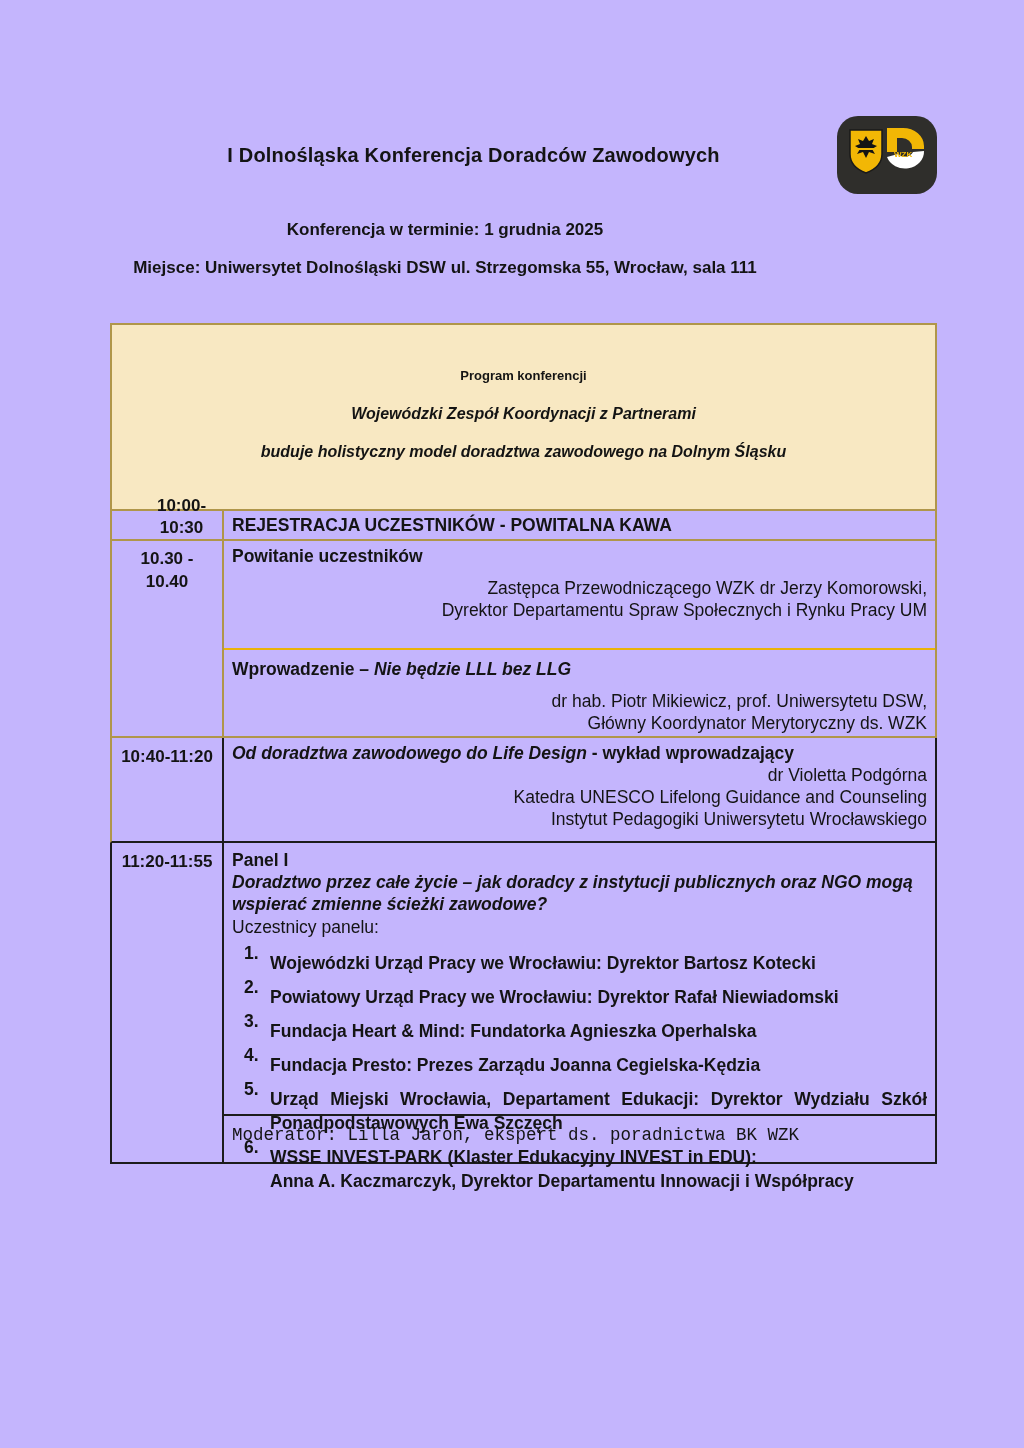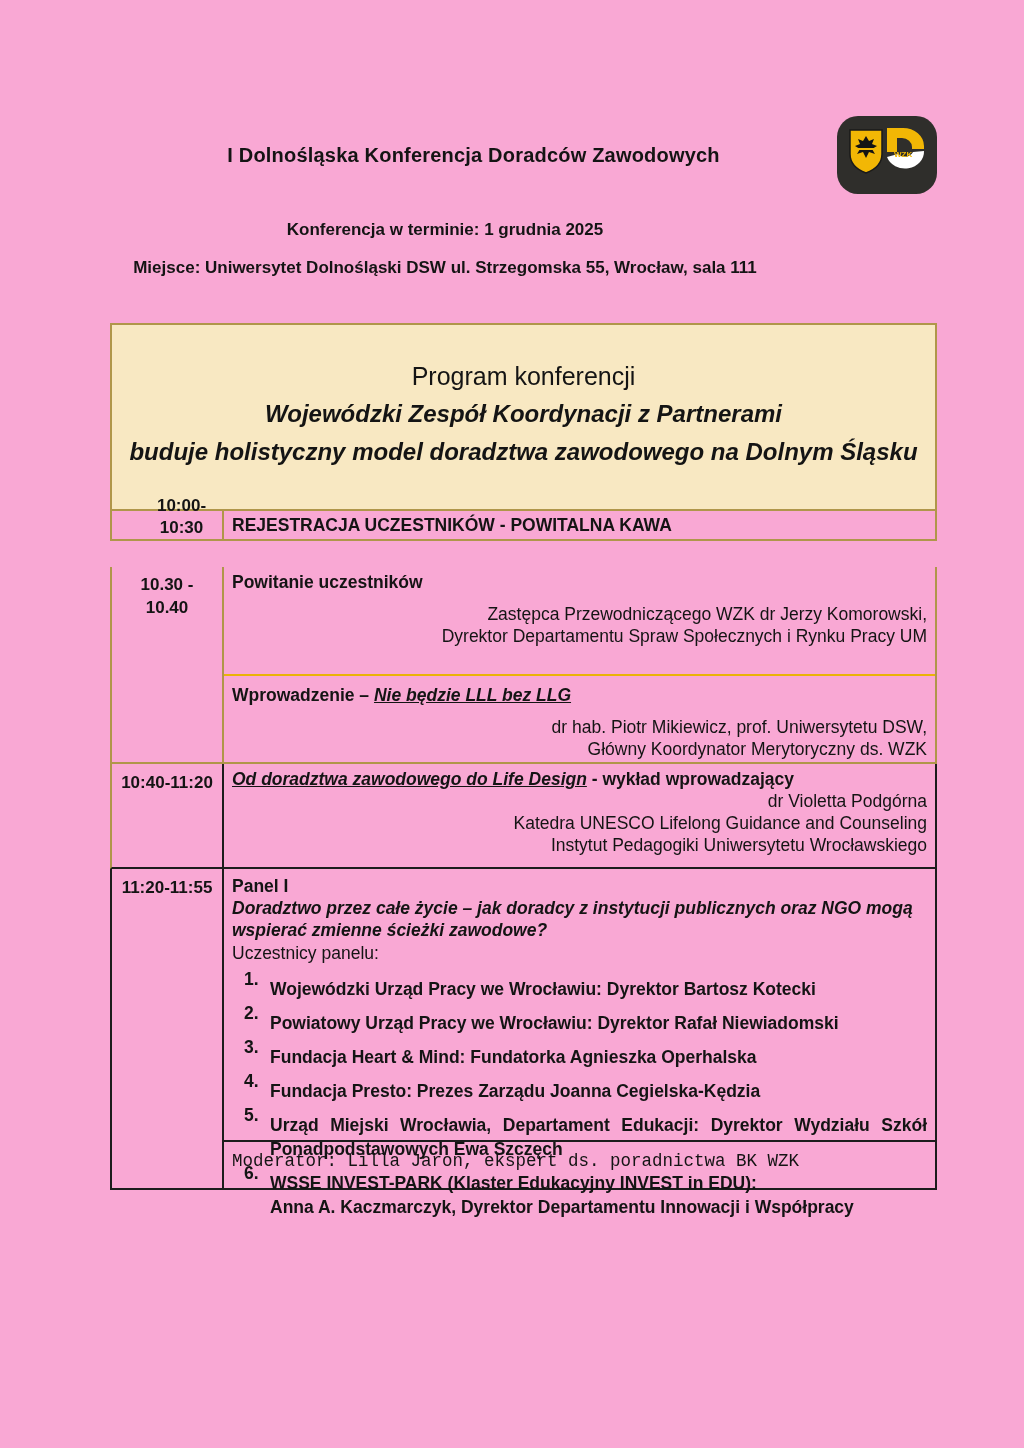"I Dolnośląska Konferencja Doradców" .page { background: #f9a8d4 -> #c4b5fd }
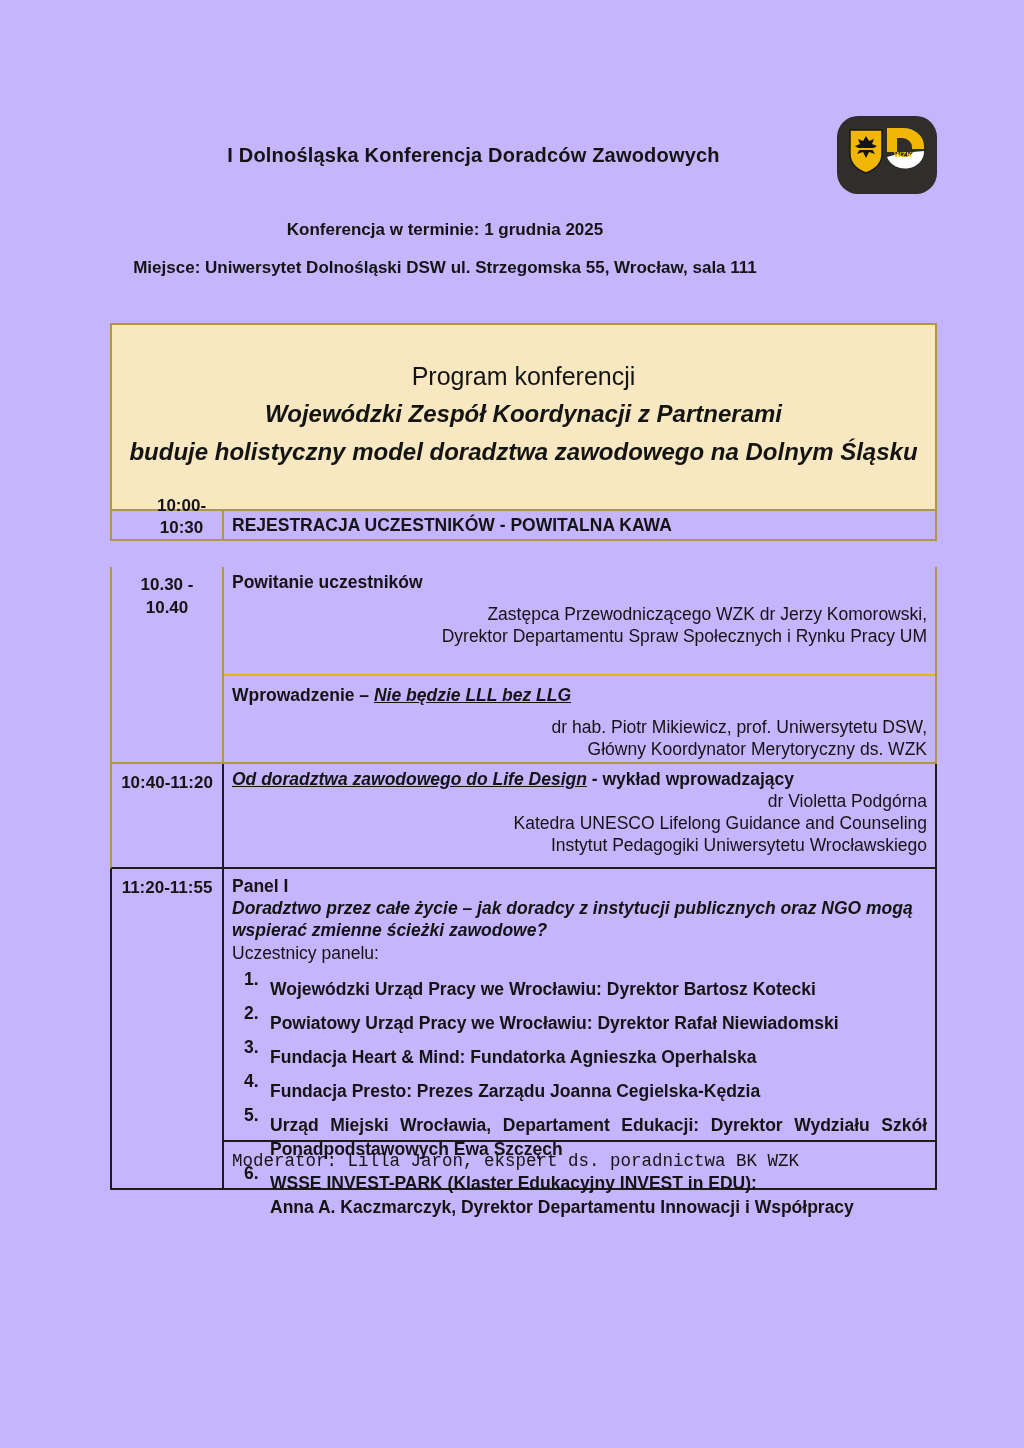"Program konferencji" .ybox .l1 { font-size: 25px -> 13px; font-weight: normal -> bold }
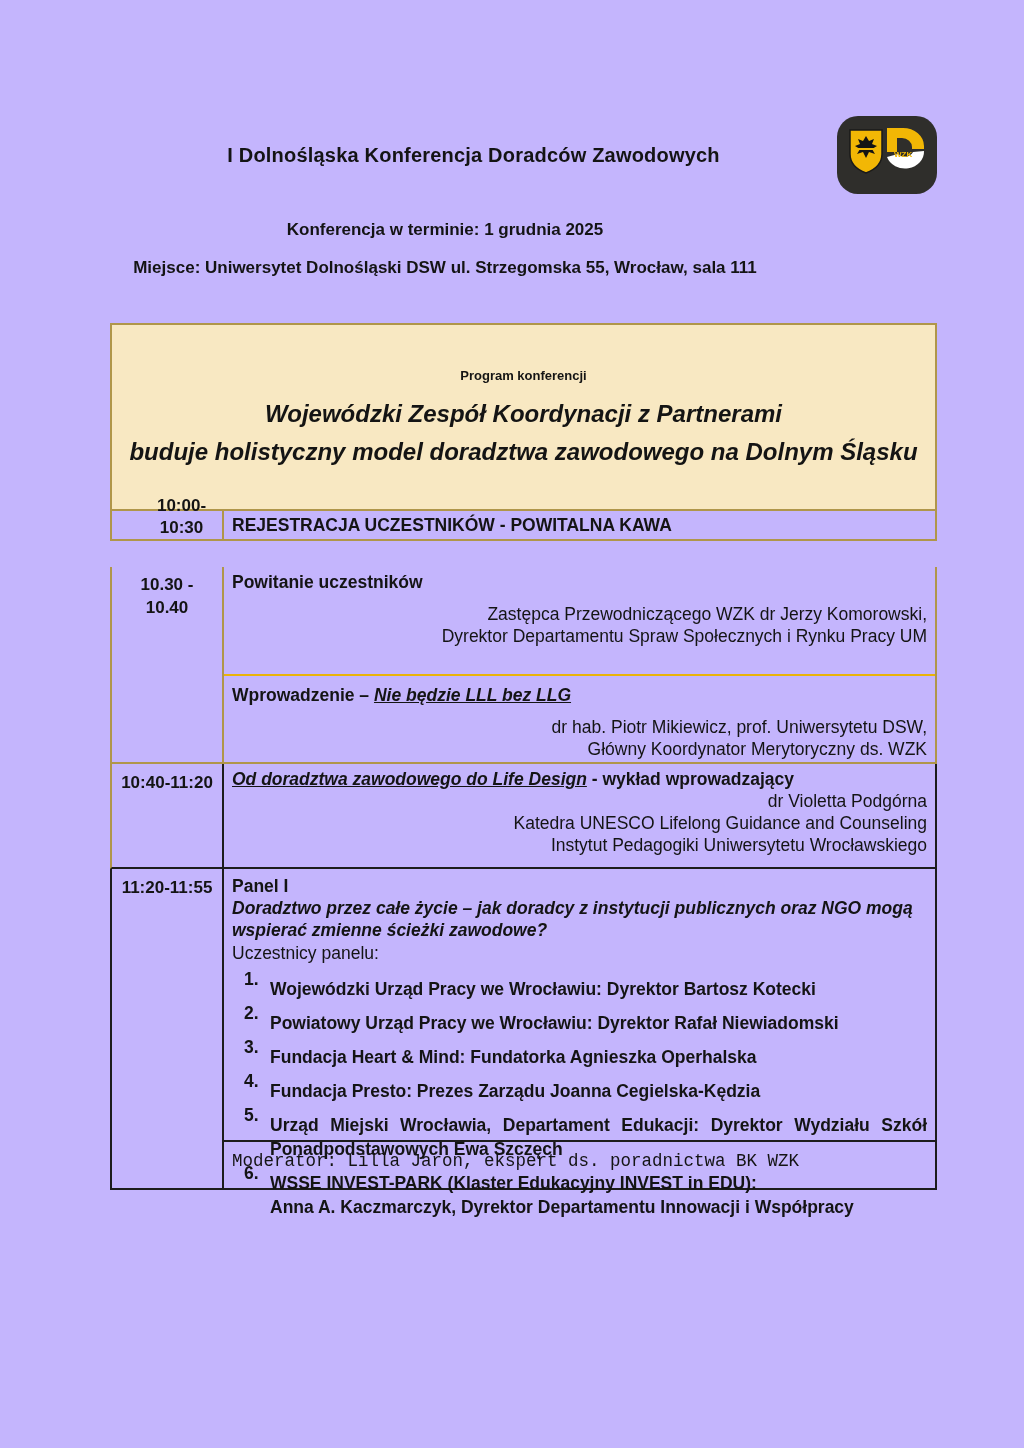"Wojewódzki Zespół Koordynacji z" .ybox .l2,.ybox .l3 { font-size: 24px -> 16px }
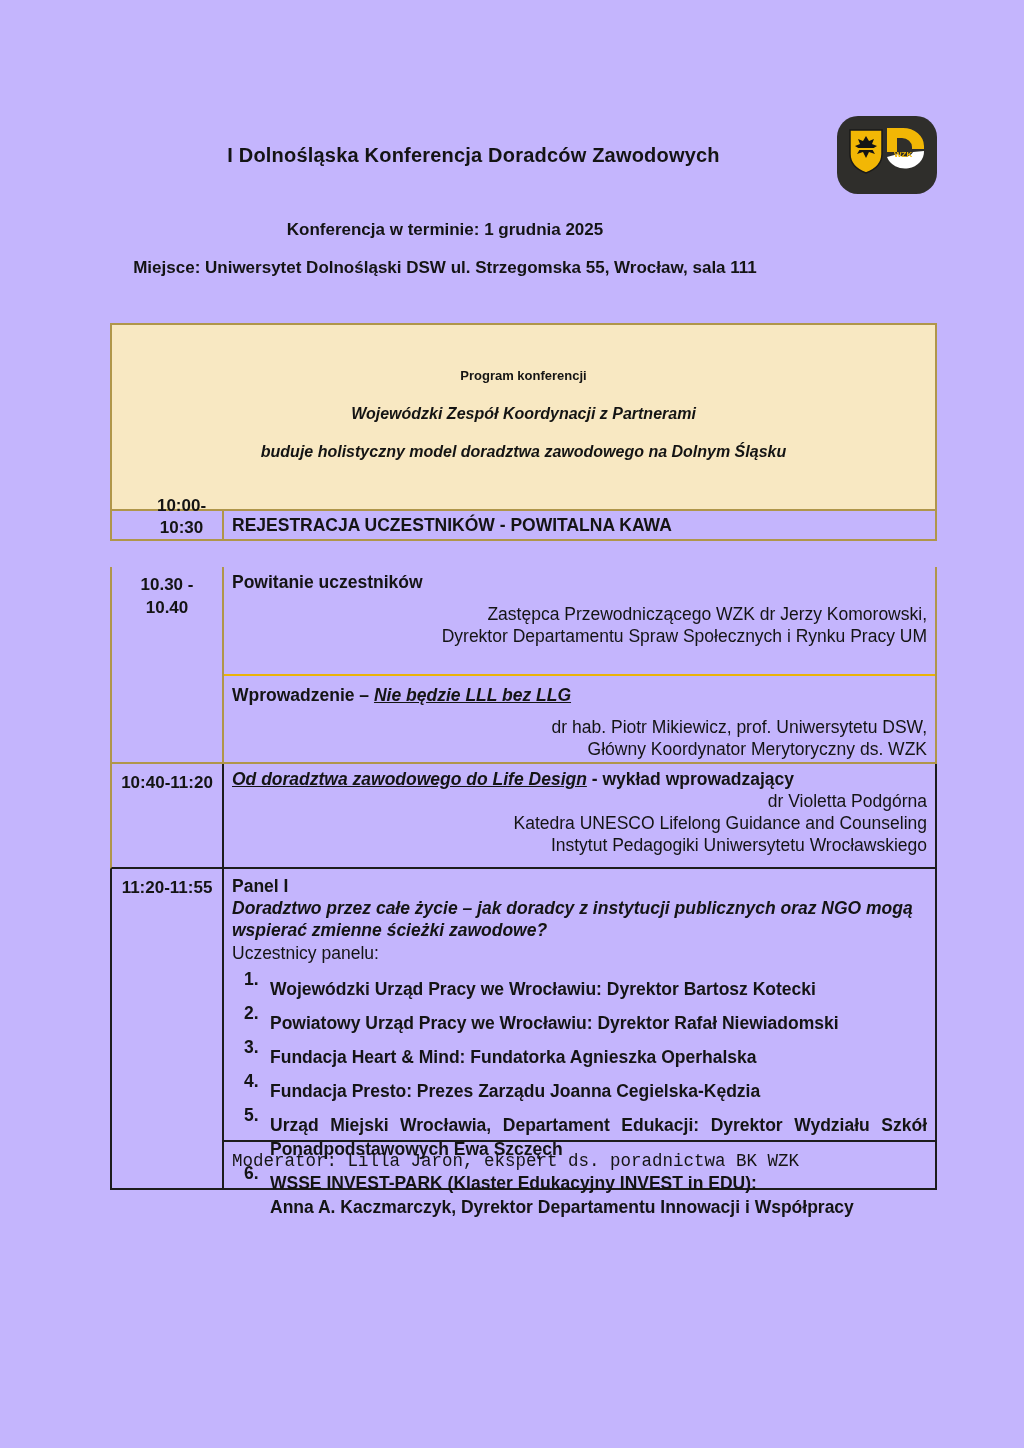"10.30 -" .row2 { margin-top: 26px -> none }
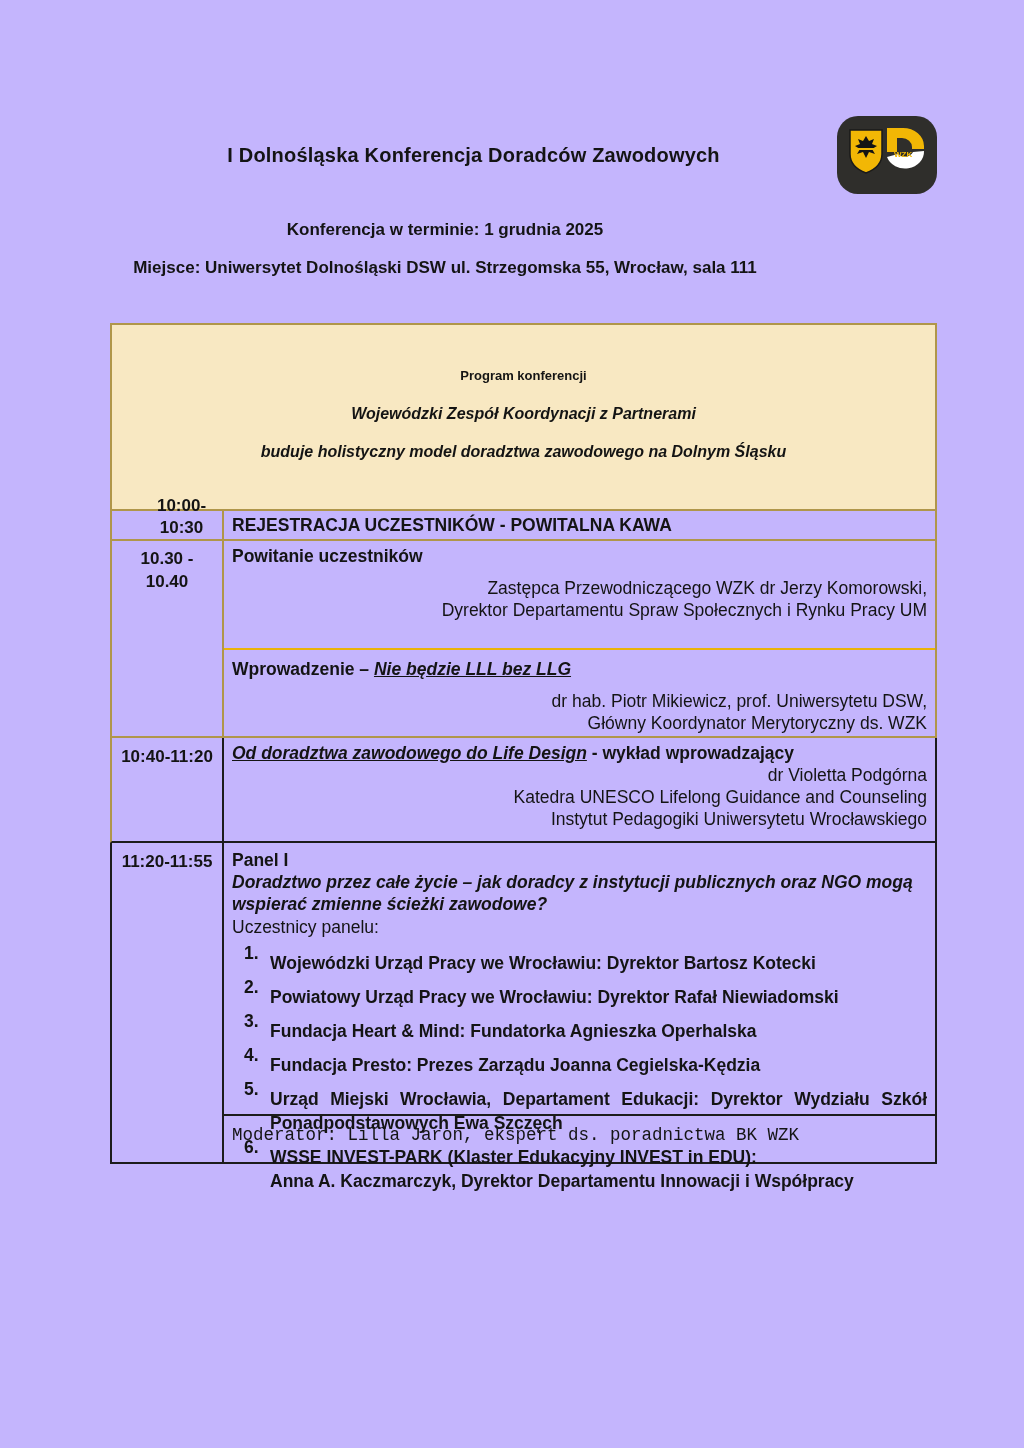"Nie będzie LLL bez LLG" .bi { text-decoration: underline -> none }
